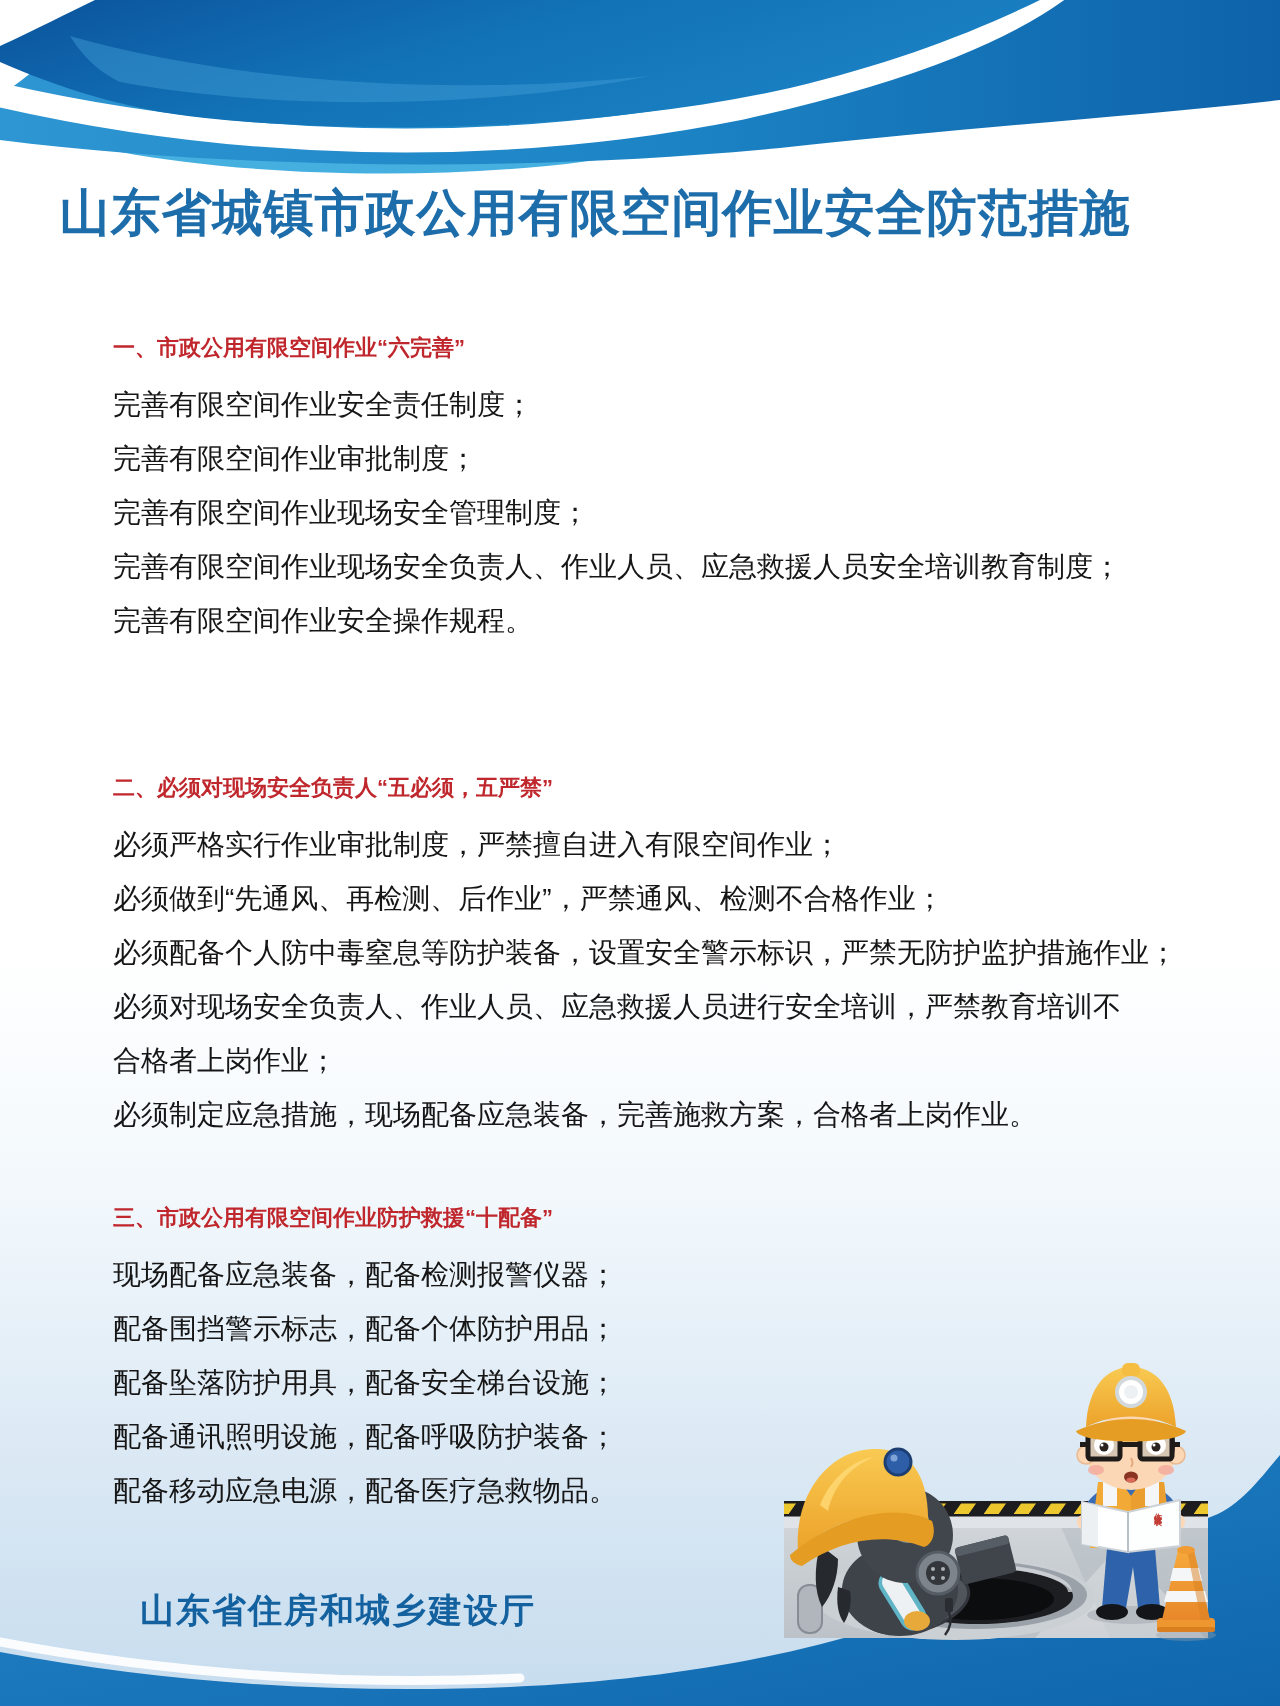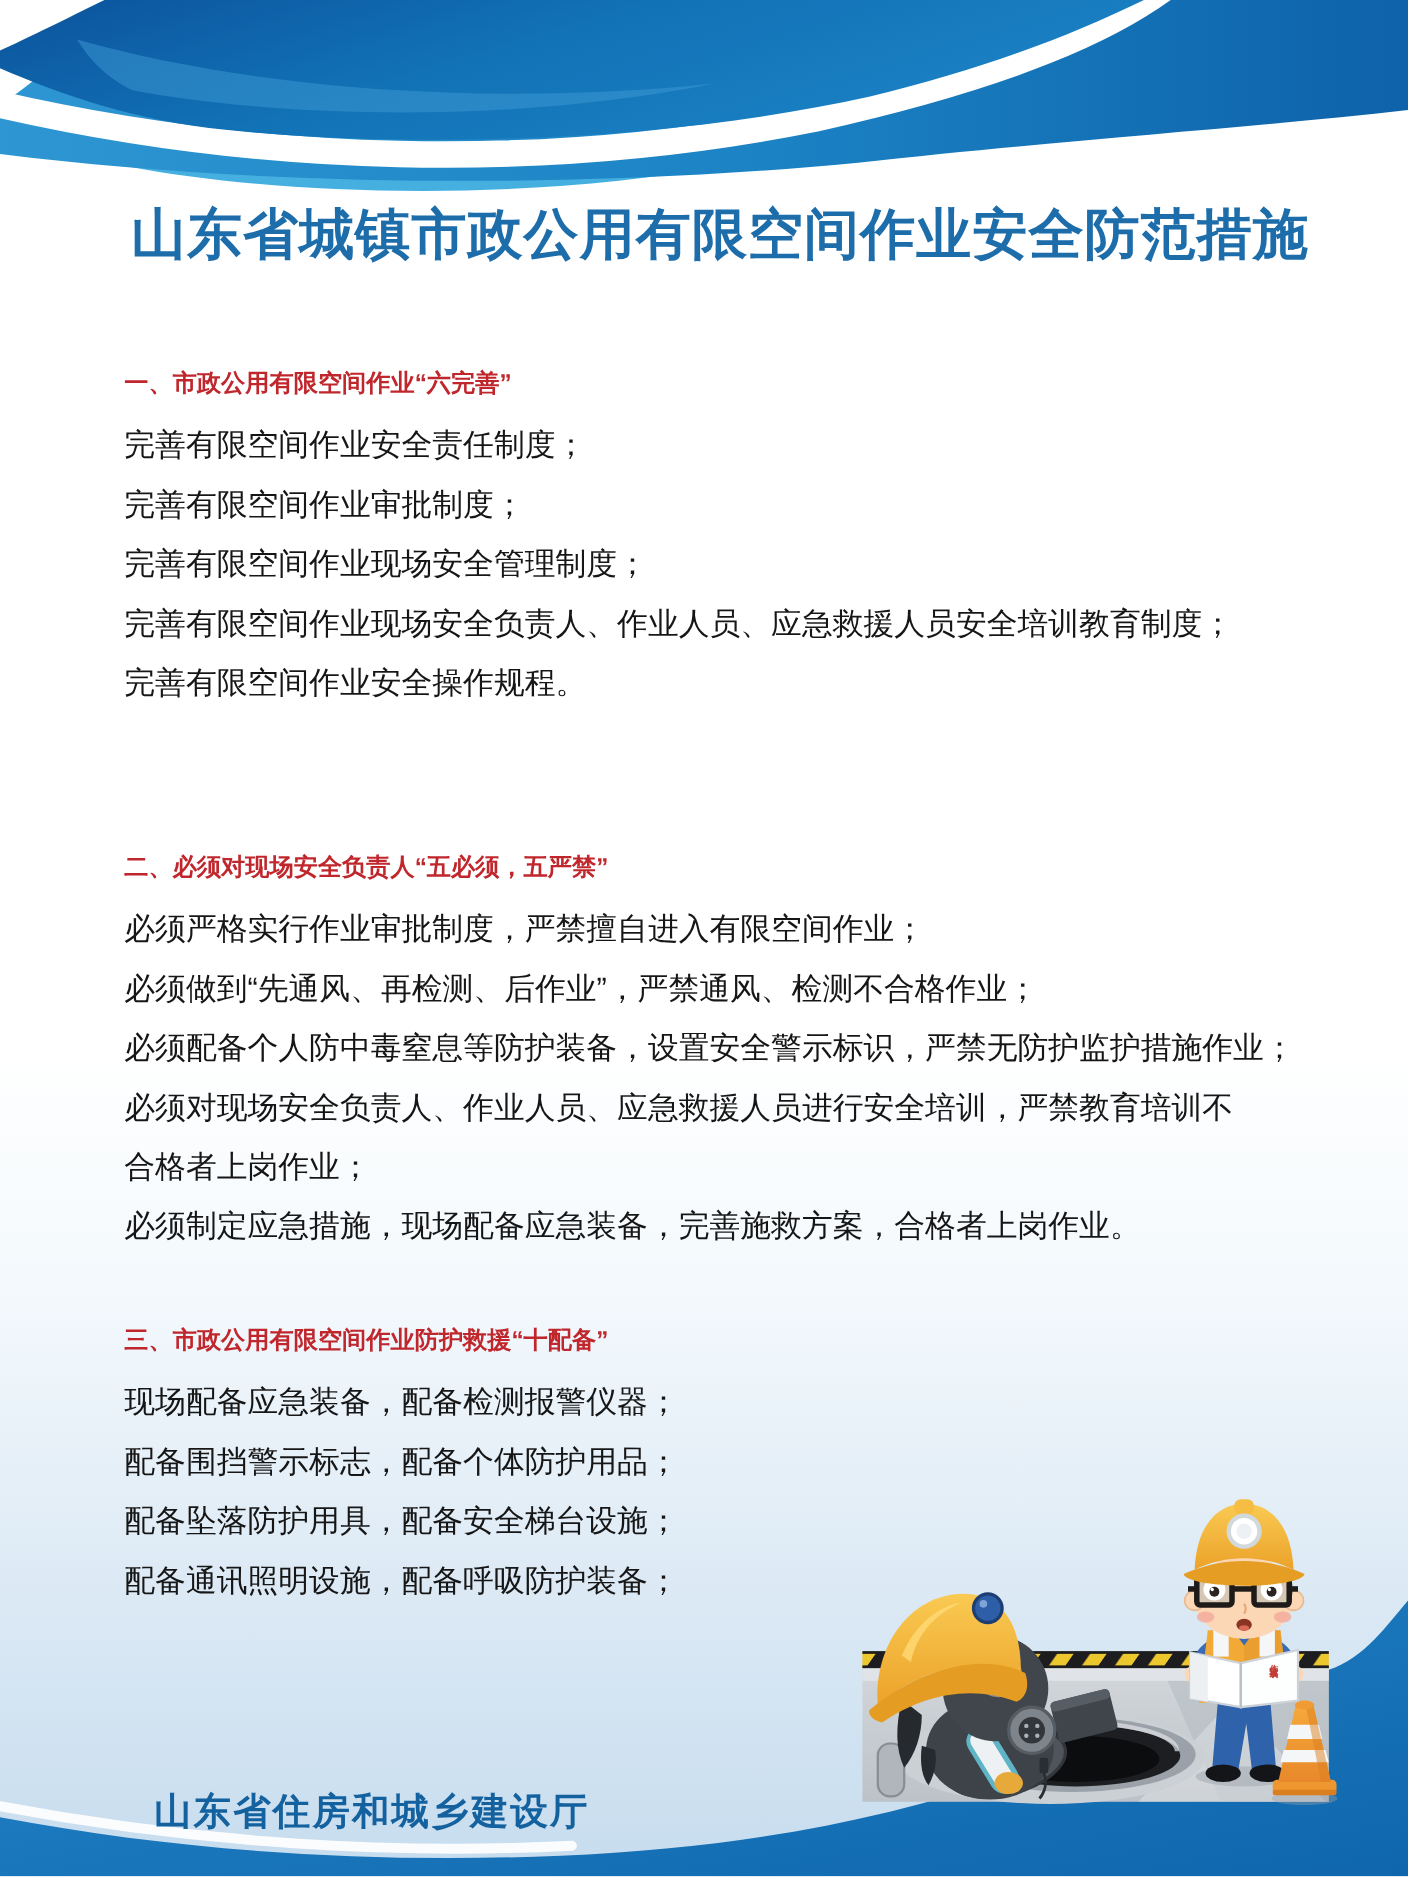"山东省城镇市政公用有限空间作业安全防范措施" .poster-title { text-align: right -> center }
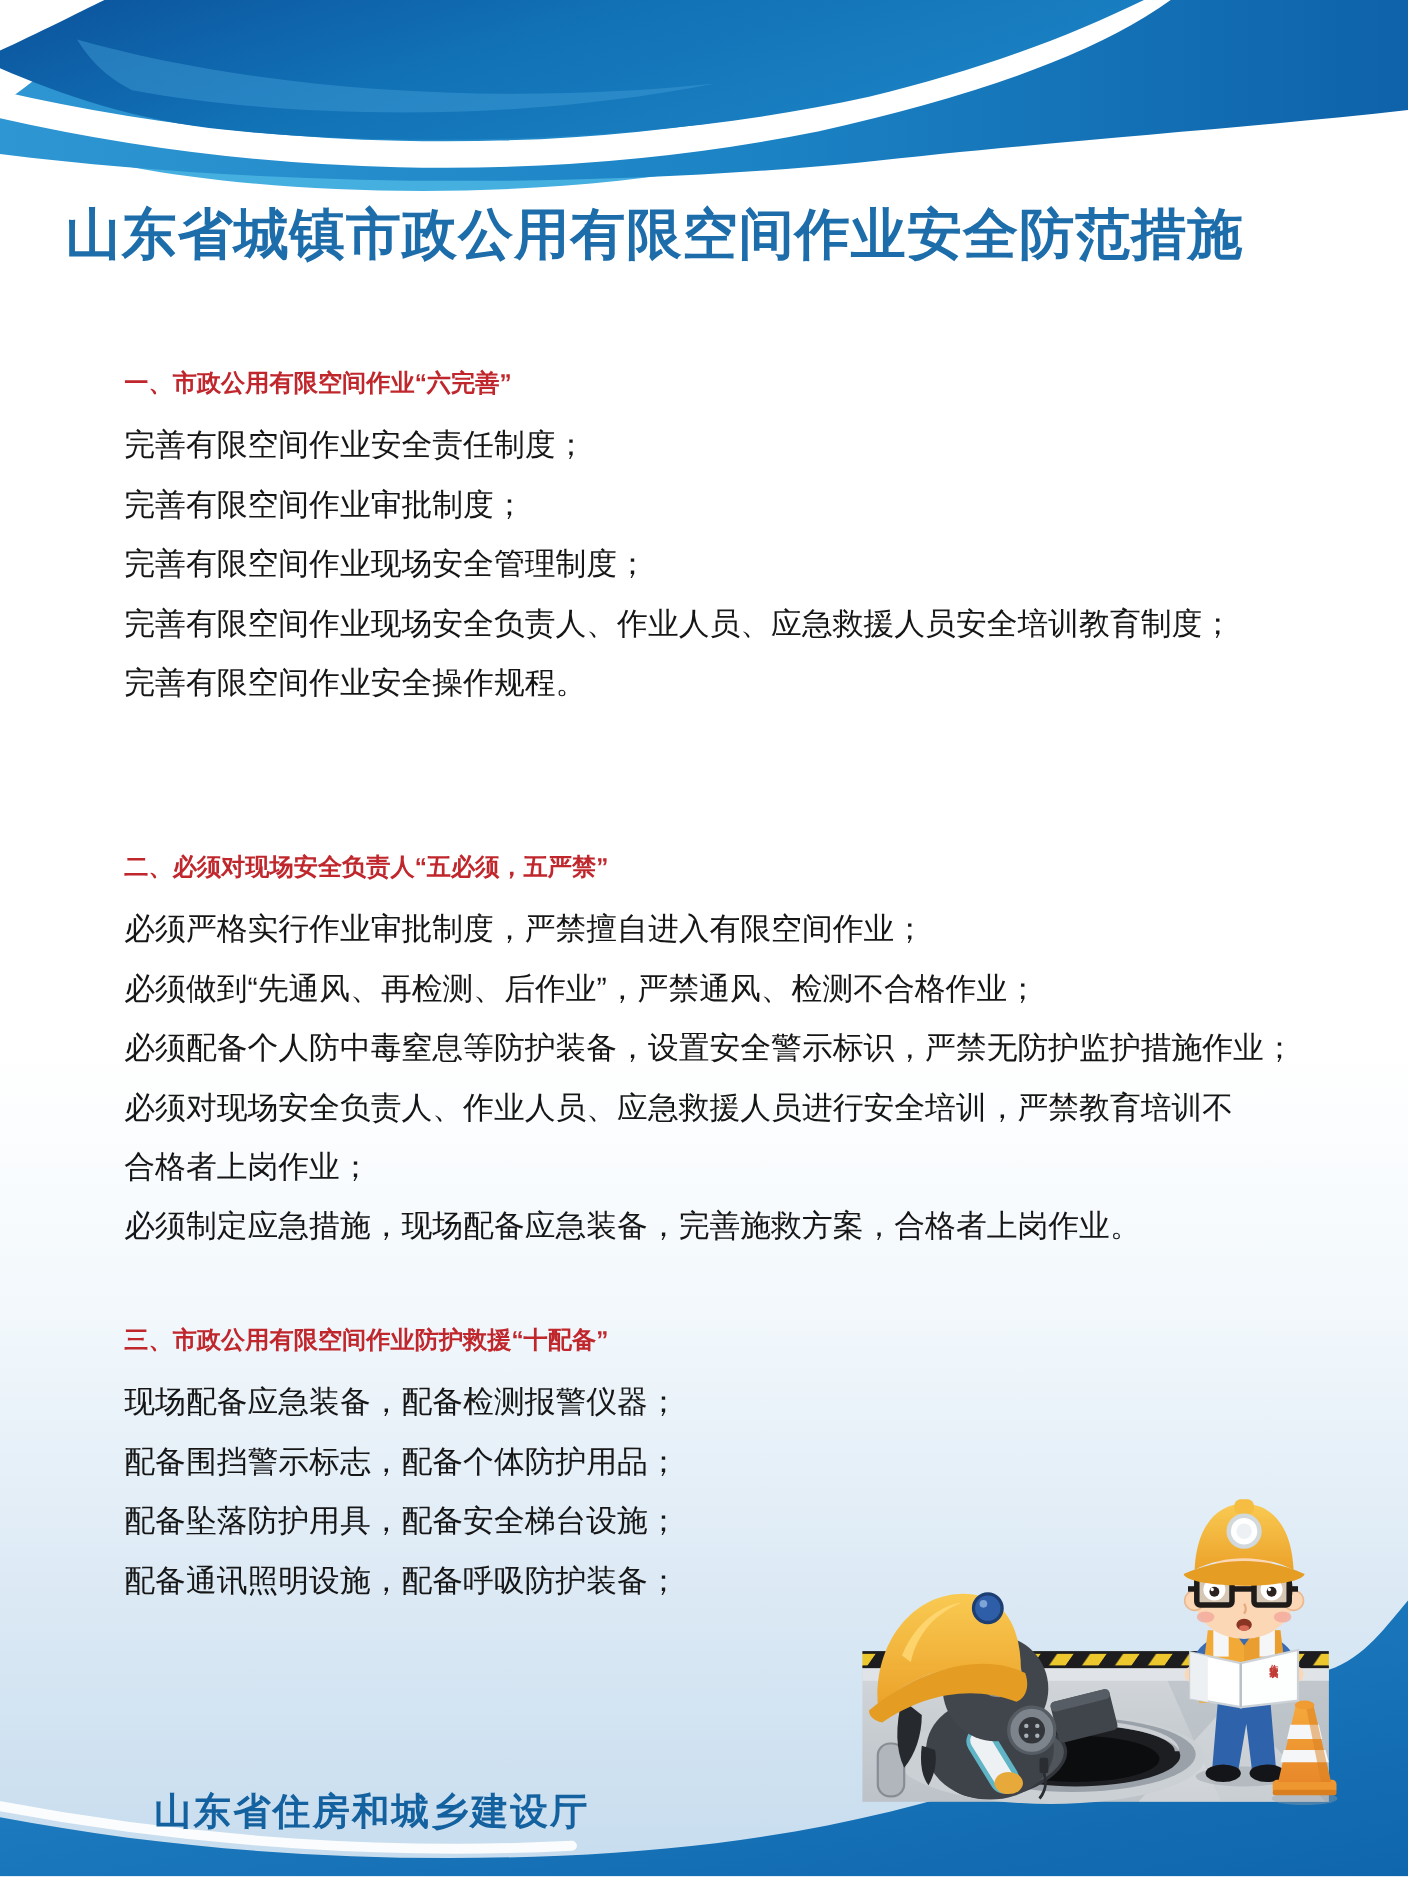"配备移动应急电源，配备医疗急救物品。" div { html: none -> <div>配备移动应急电源，配备医疗急救物品。</div> }
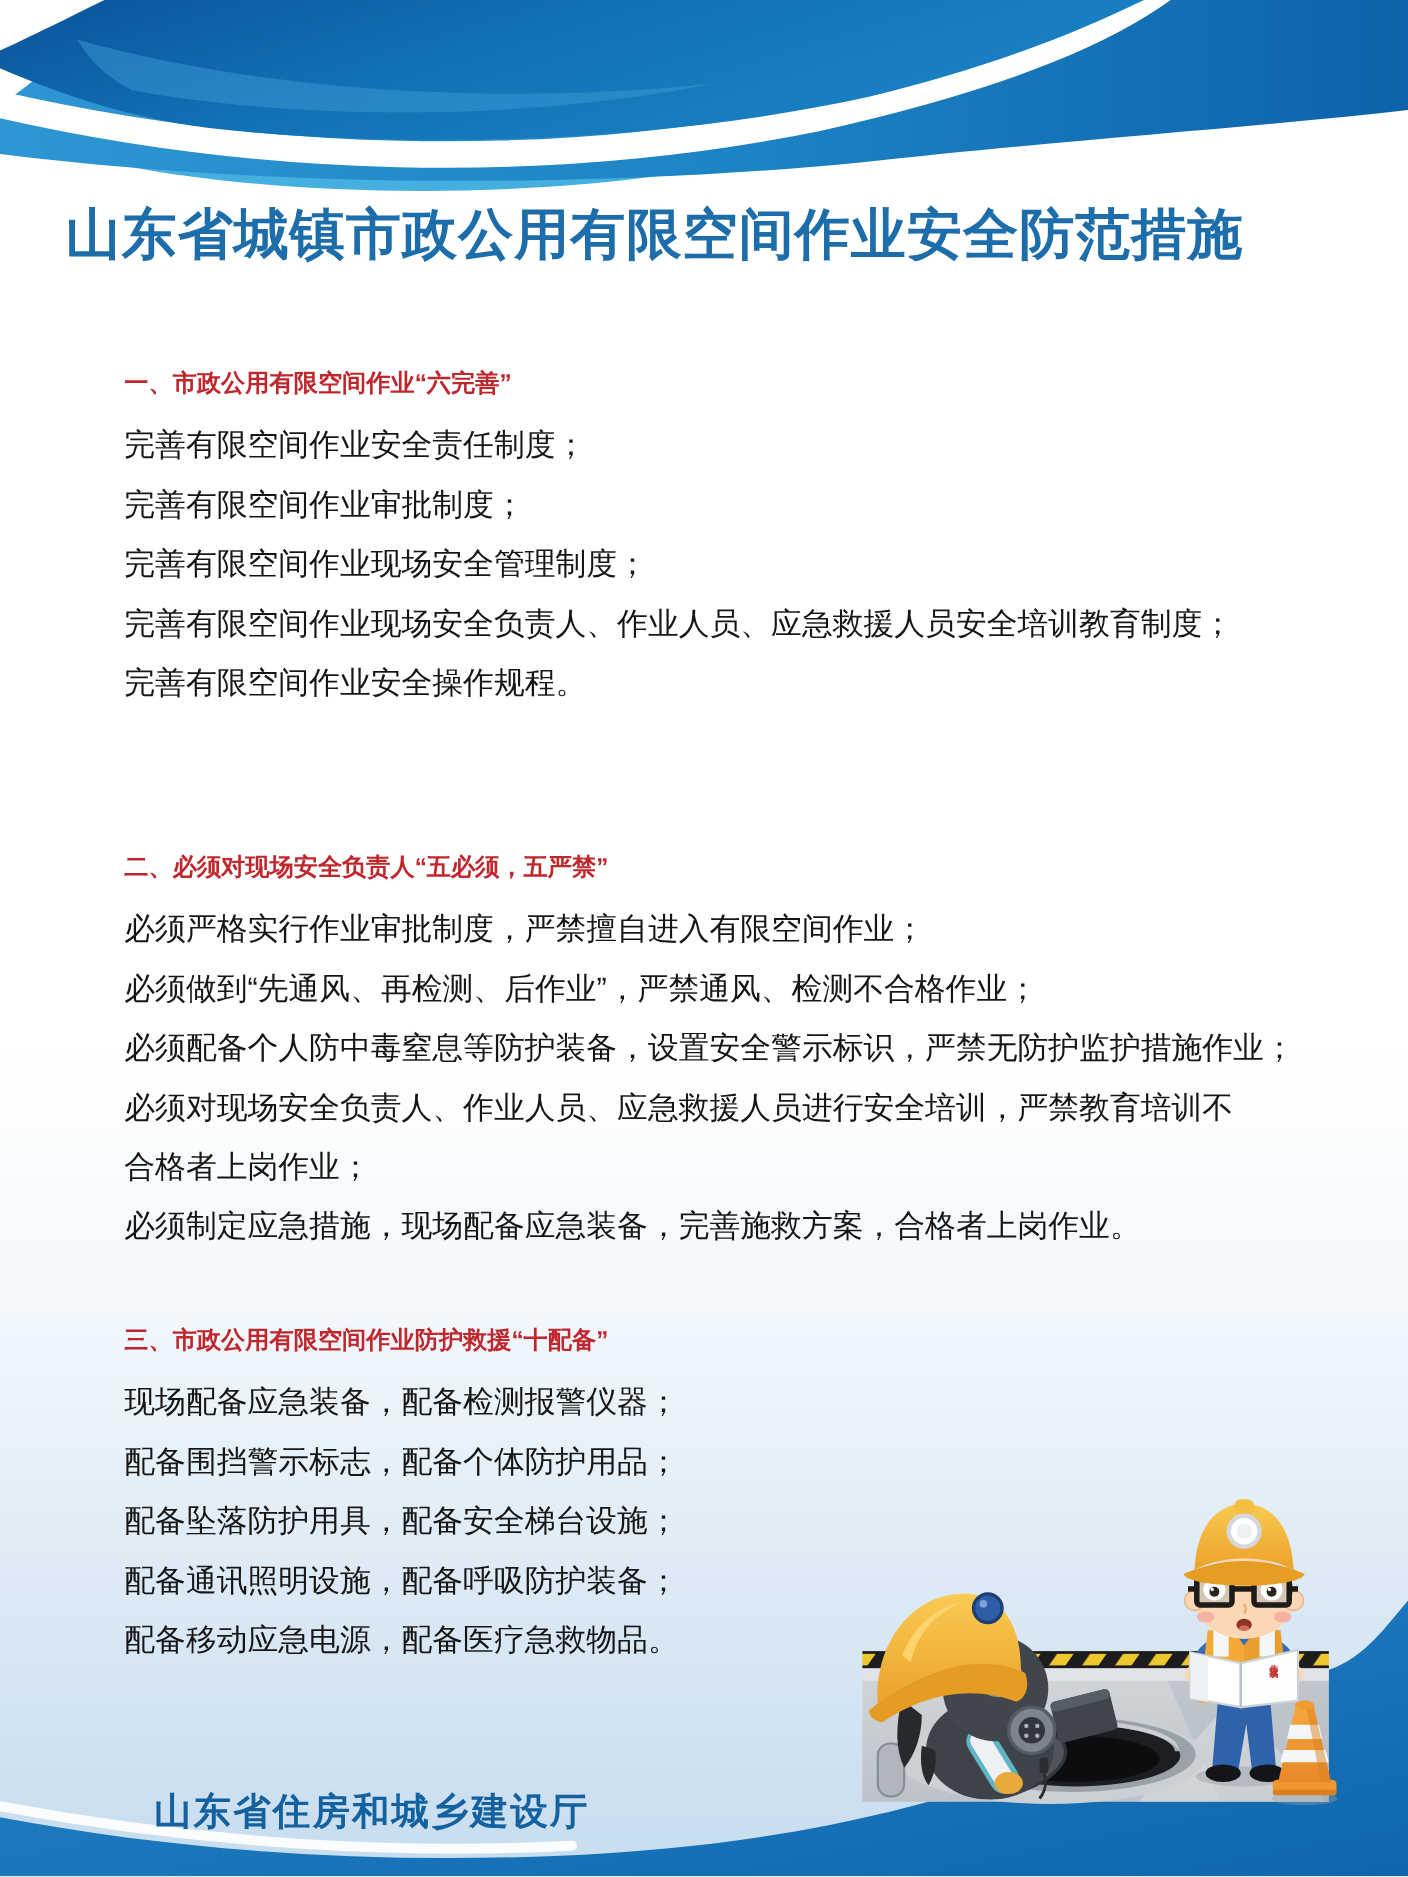"山东省住房和城乡建设厅" .footer-org { top: 1624px -> 1588px }
